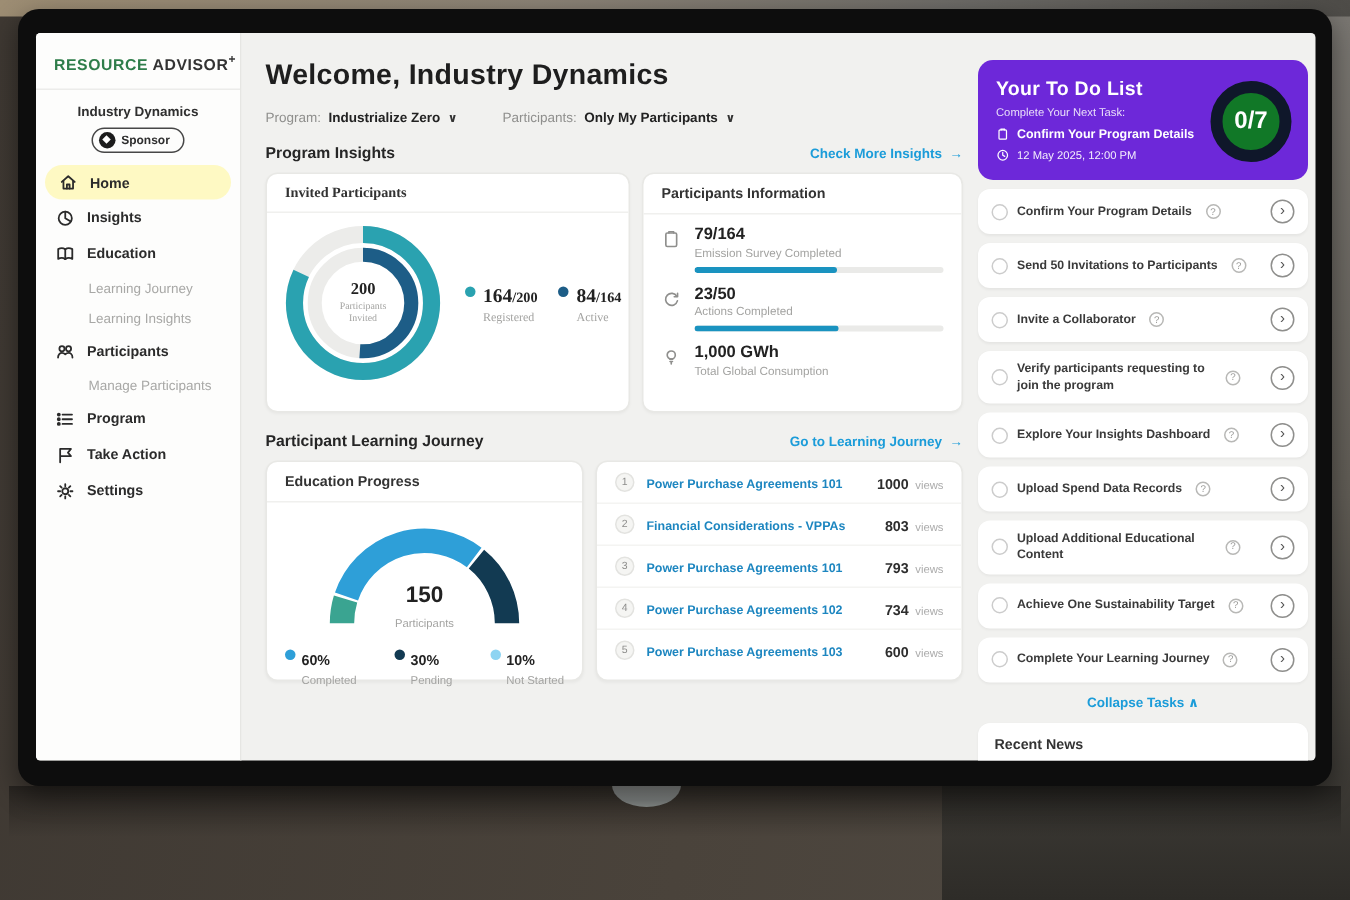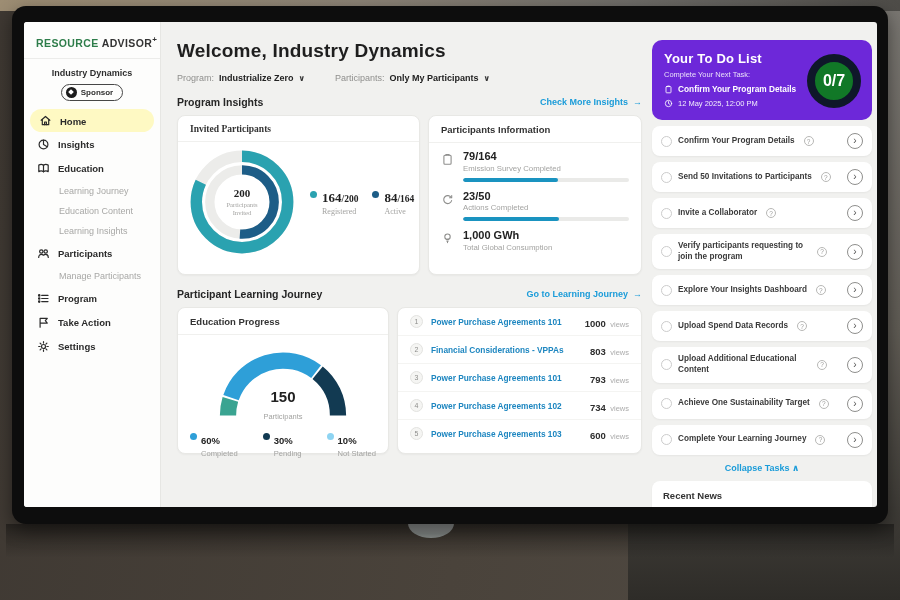"Education Content" div.nav-sub { html: <div><span>Education Content</span></div> -> none }
